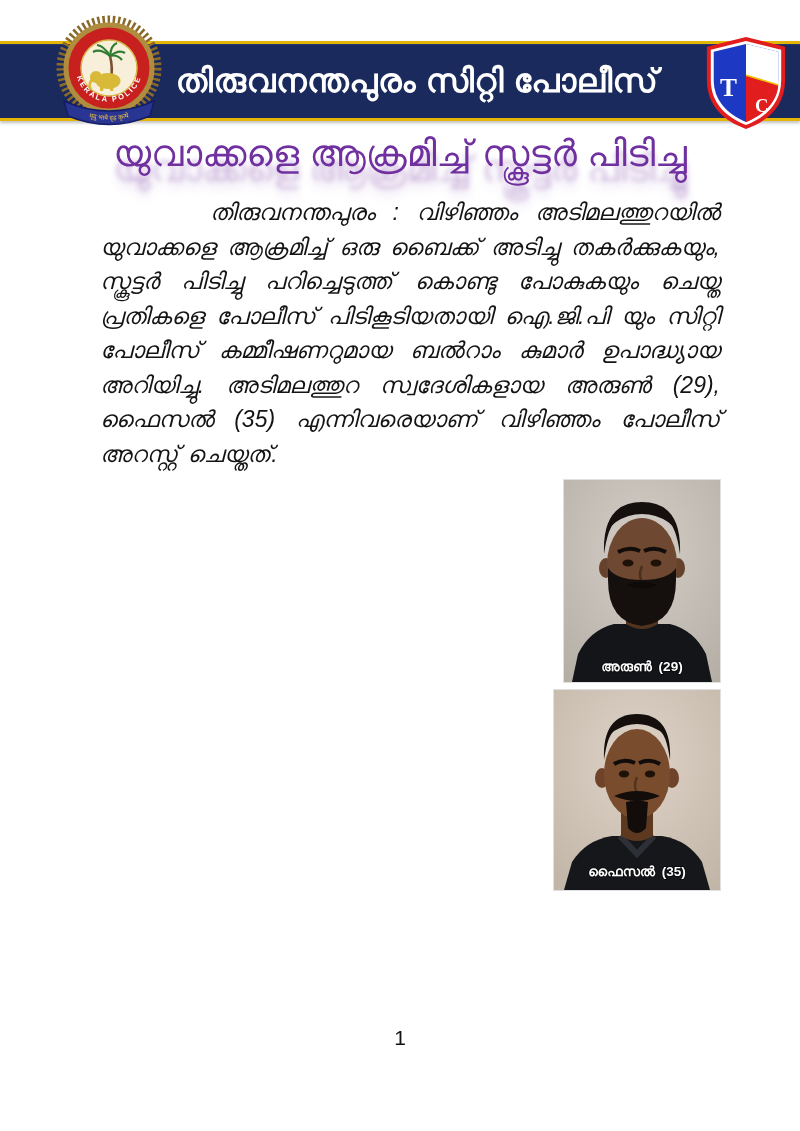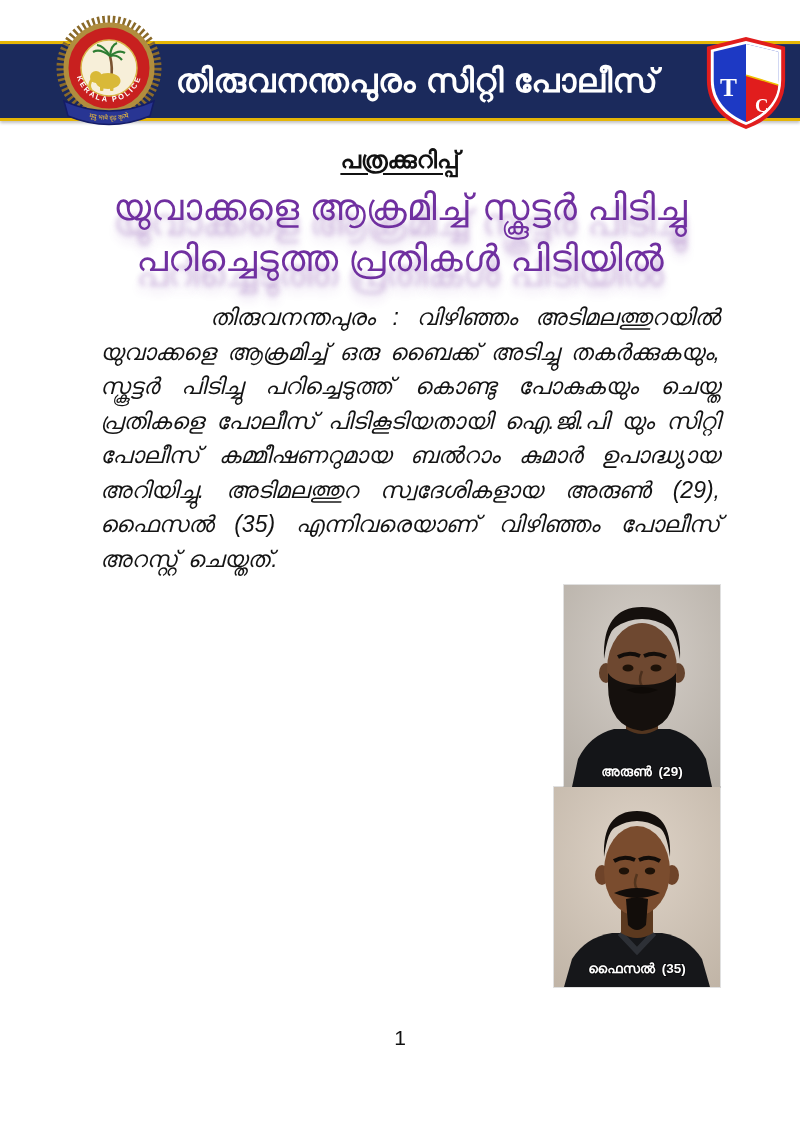"പത്രക്കുറിപ്പ്" div.kicker { html: <div>പത്രക്കുറിപ്പ്</div> -> none }
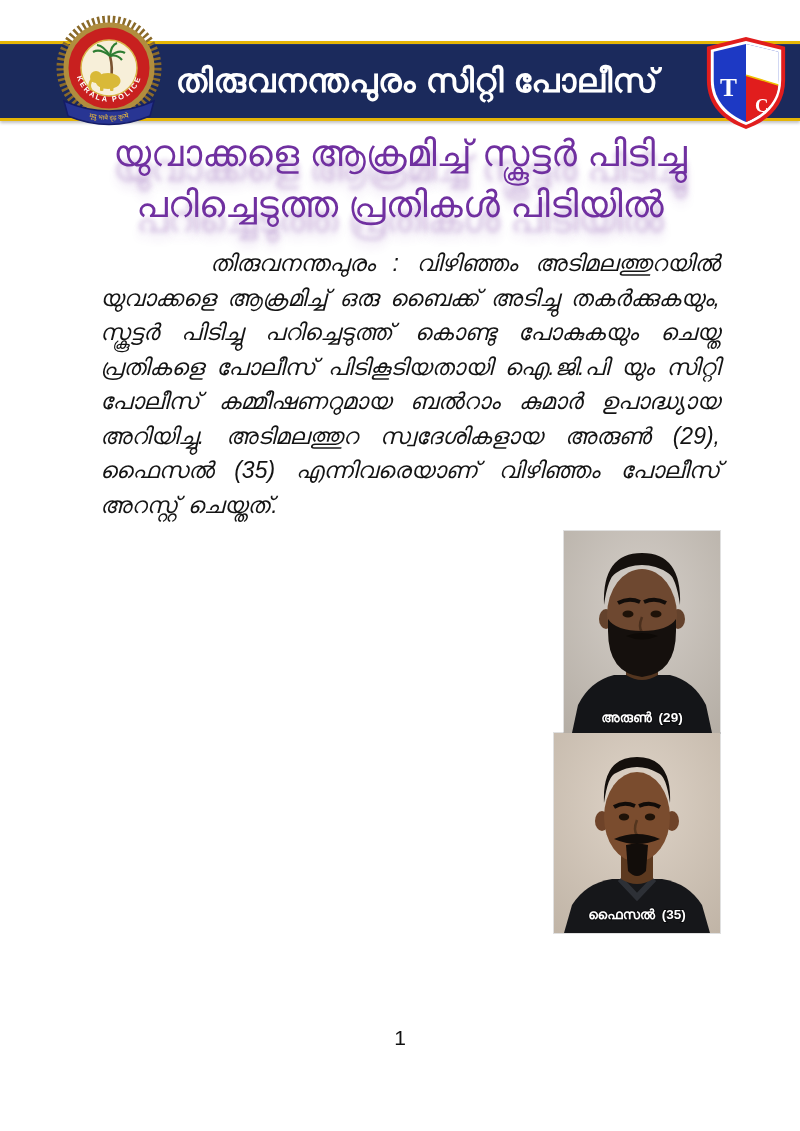"പറിച്ചെടുത്ത പ്രതികൾ പിടിയിൽ" div { html: <div>പറിച്ചെടുത്ത പ്രതികൾ പിടിയിൽ</div> -> none }
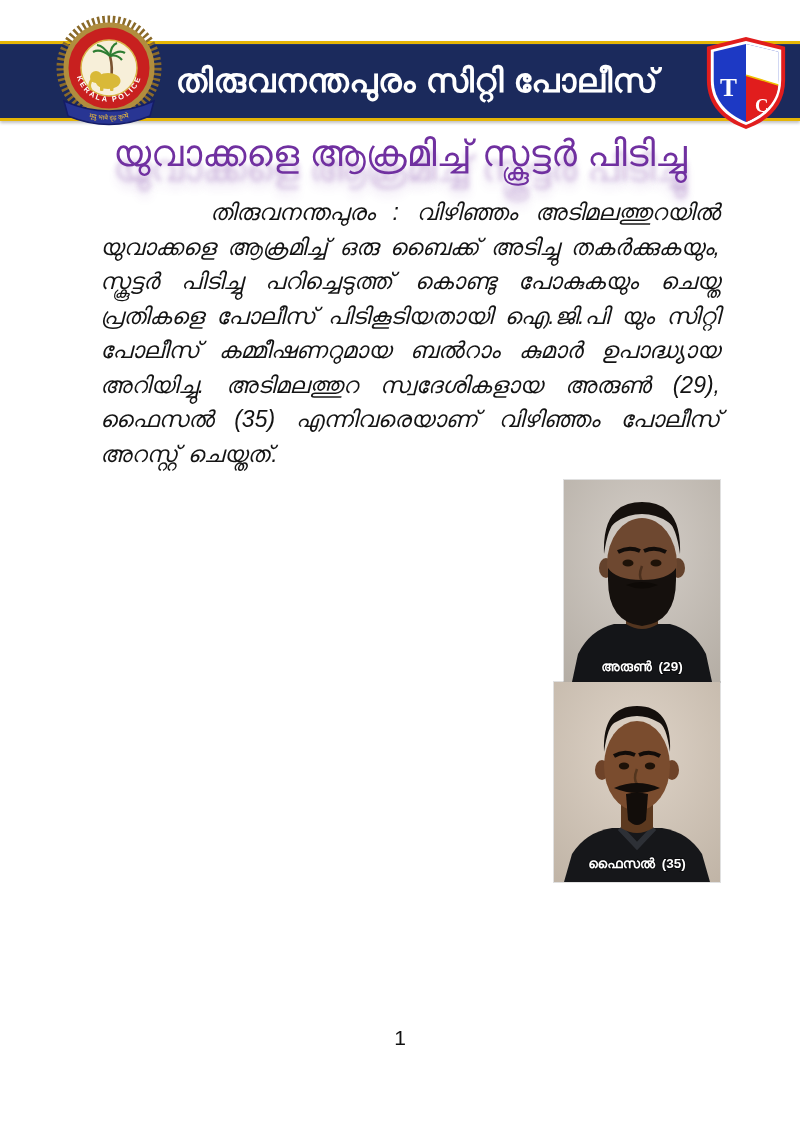"അരുൺ (29)" .photo-fig { margin: 0 0 0 0 -> 0 0 8px 0 }
